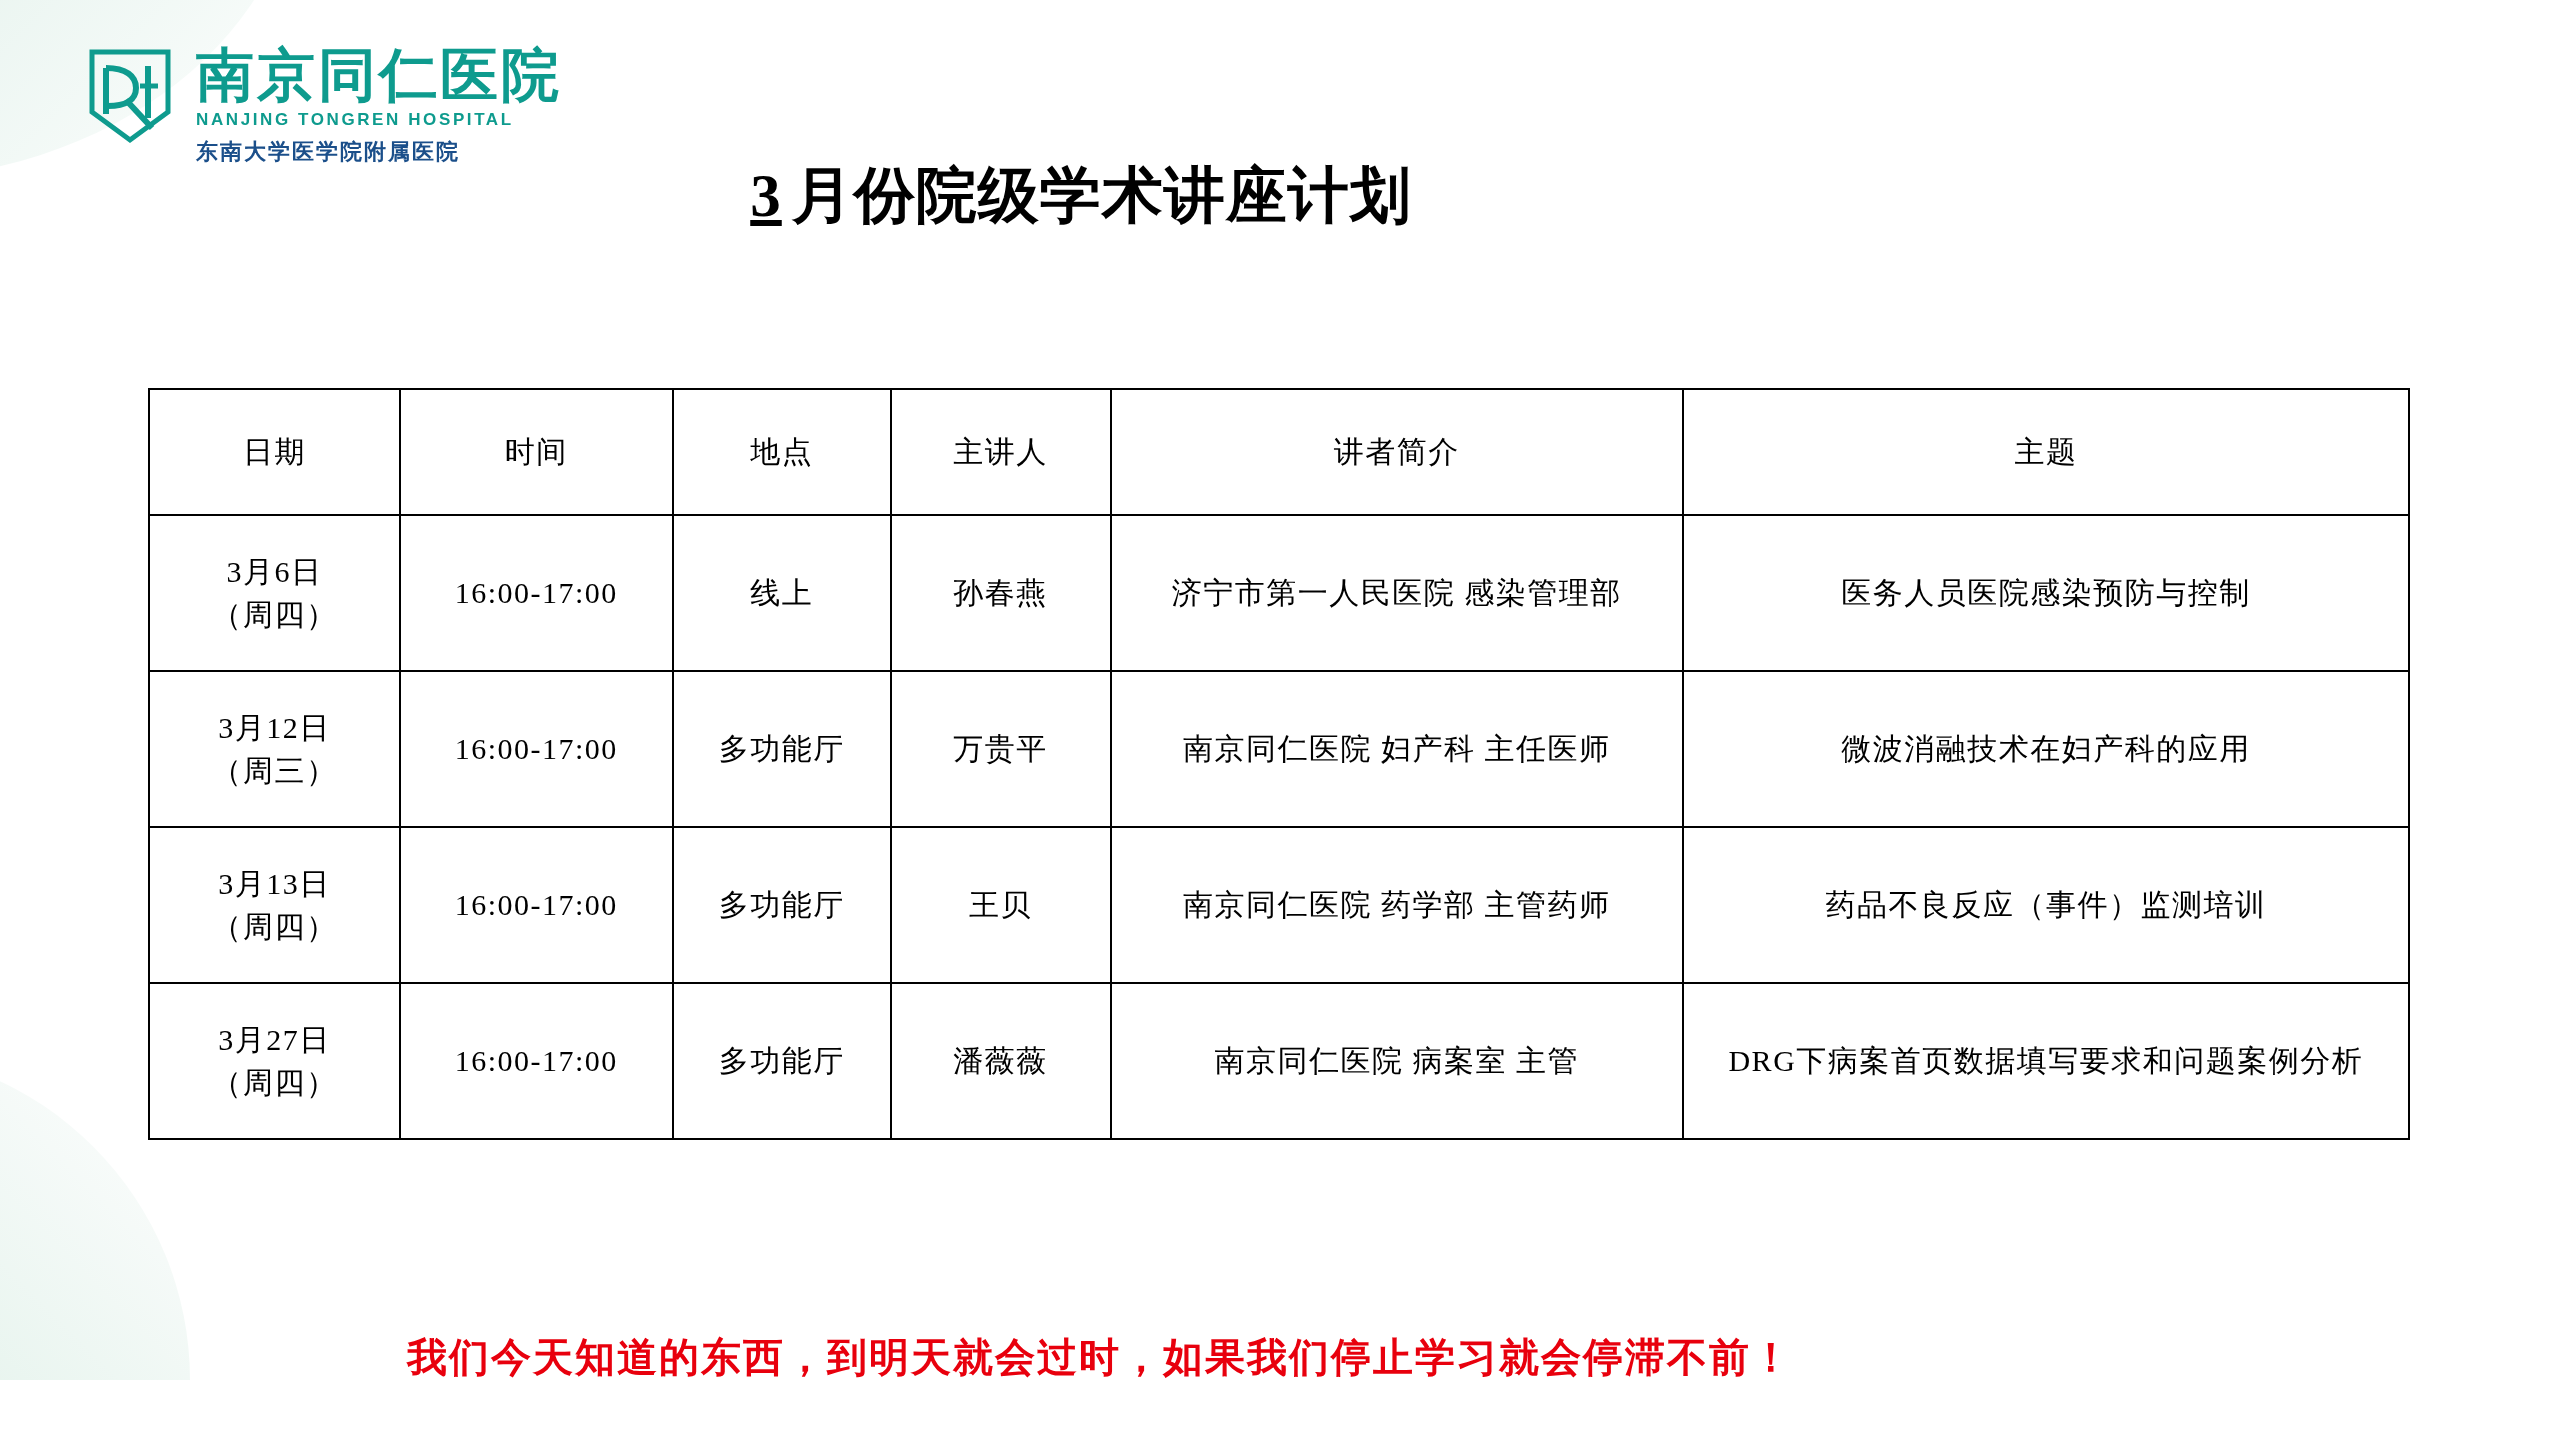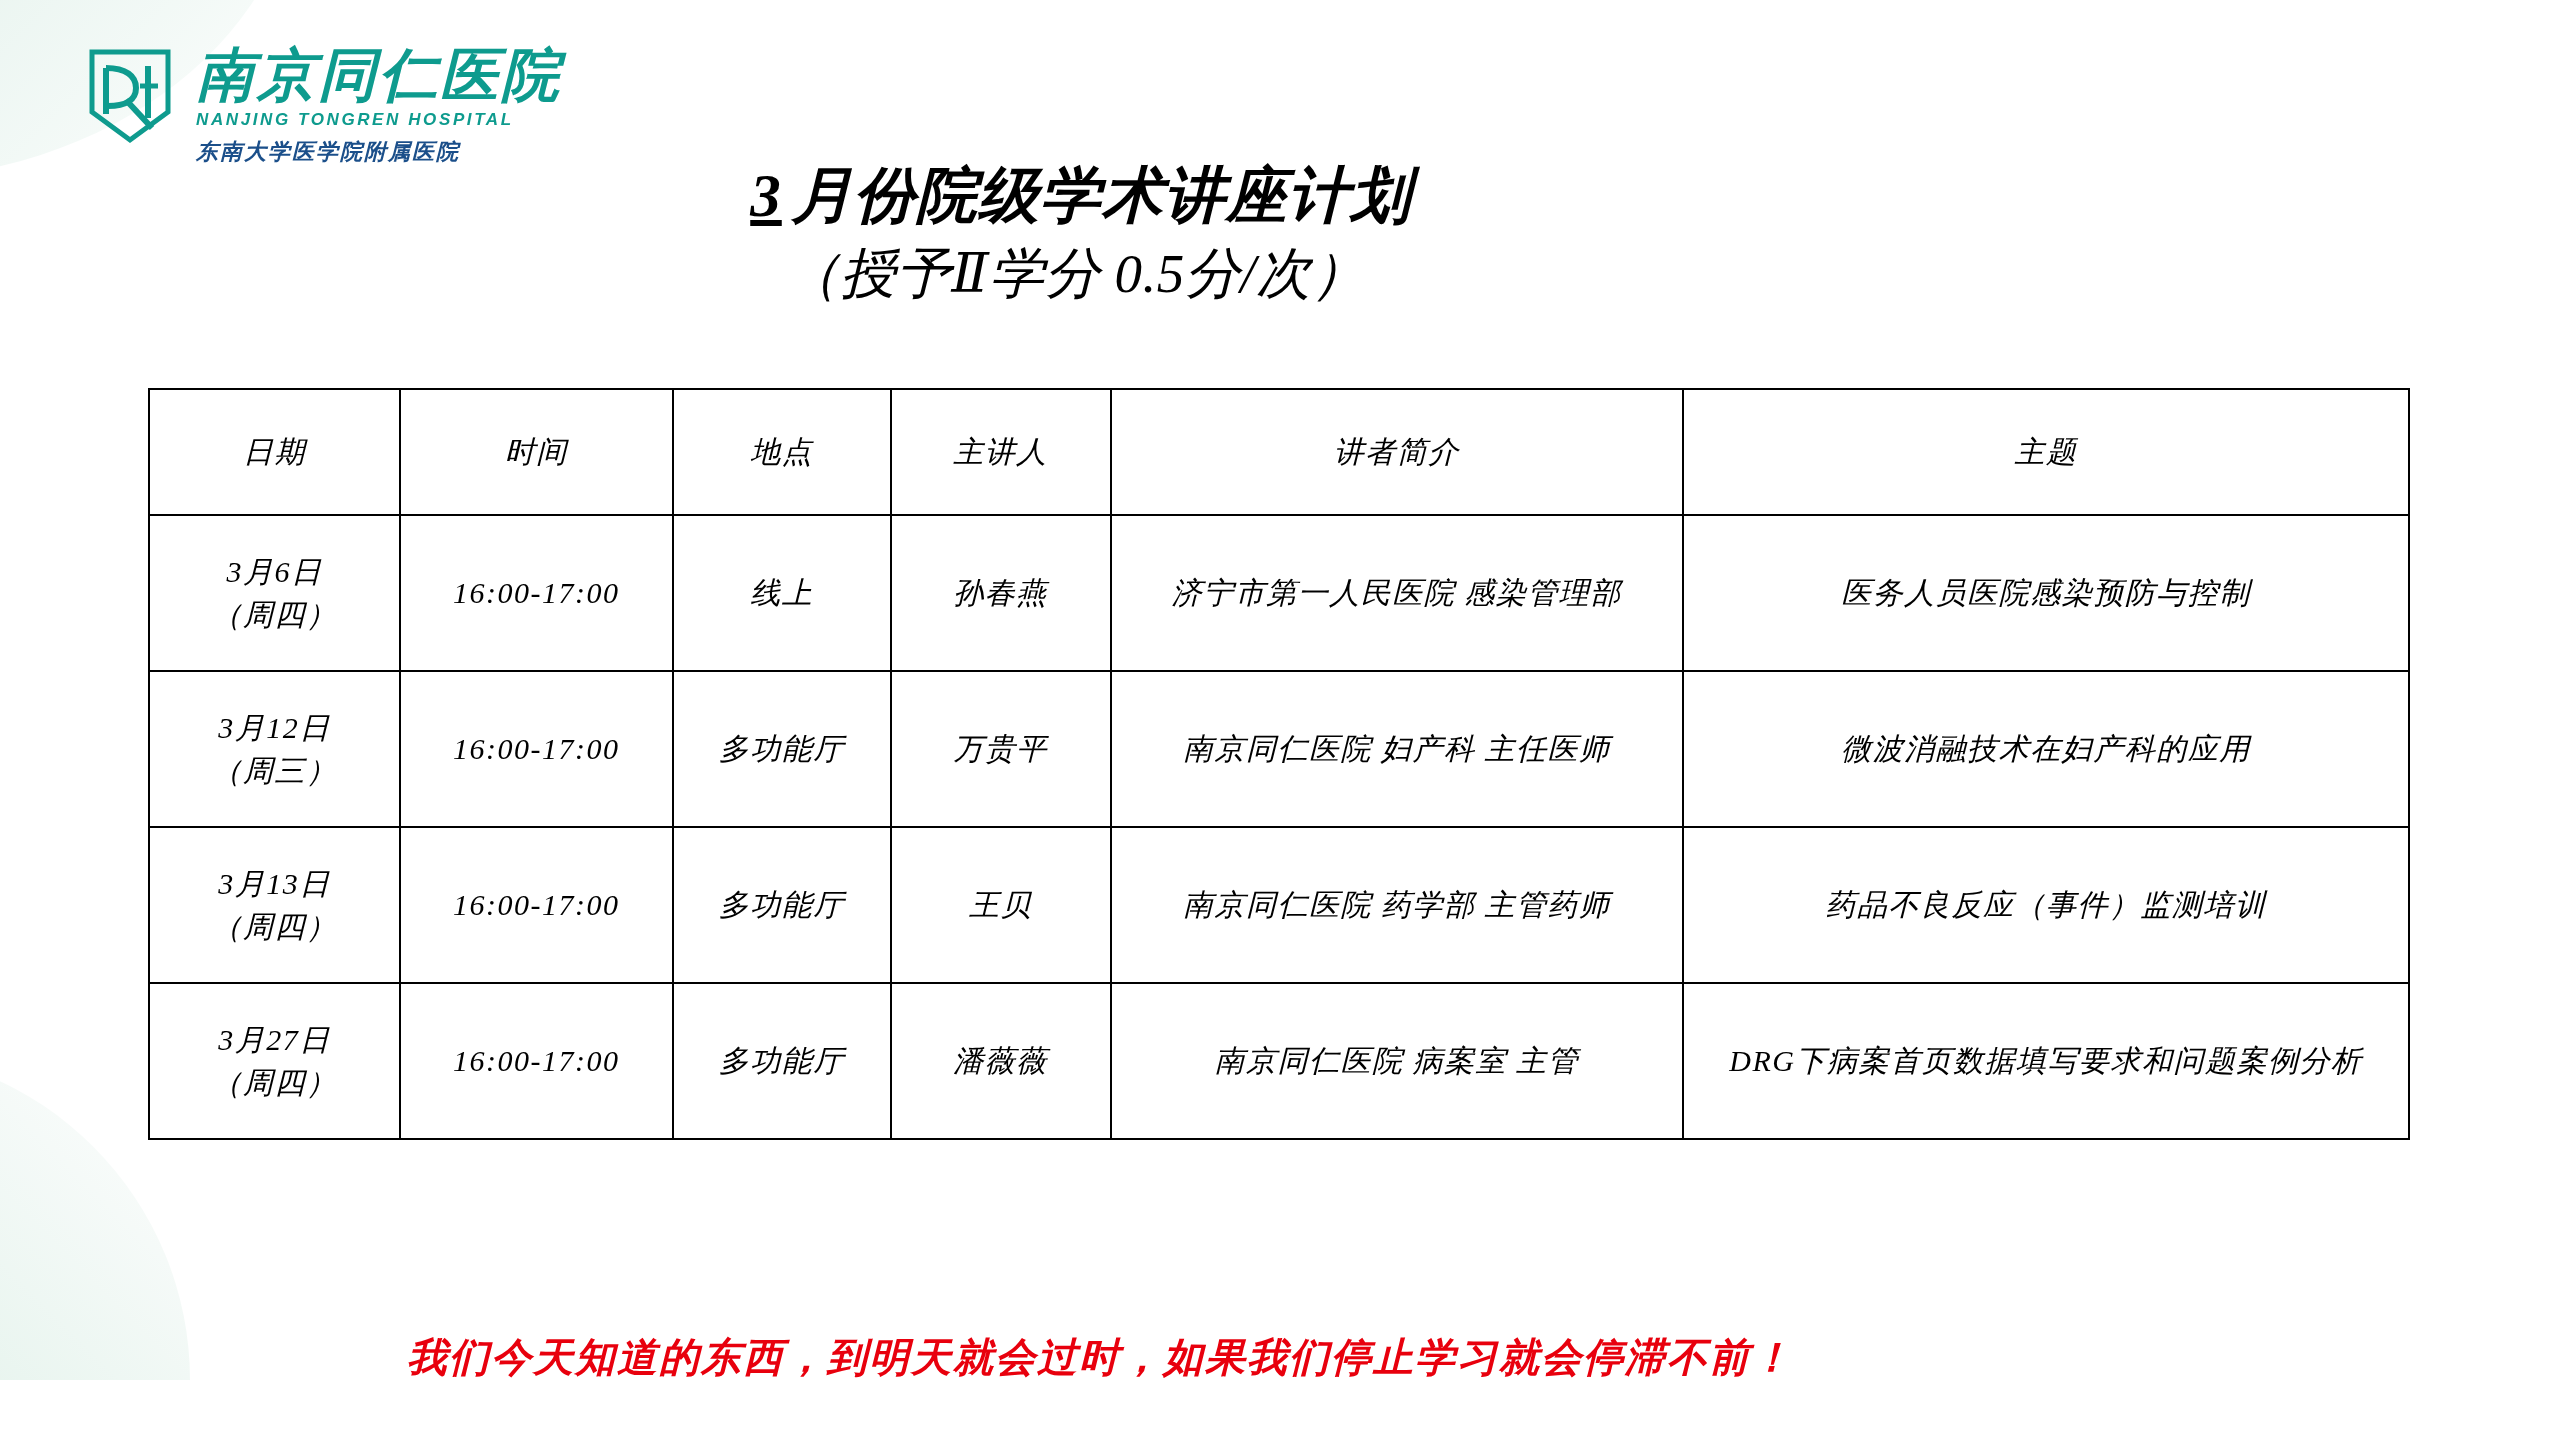"南京同仁医院" #slide { font-style: italic -> none }
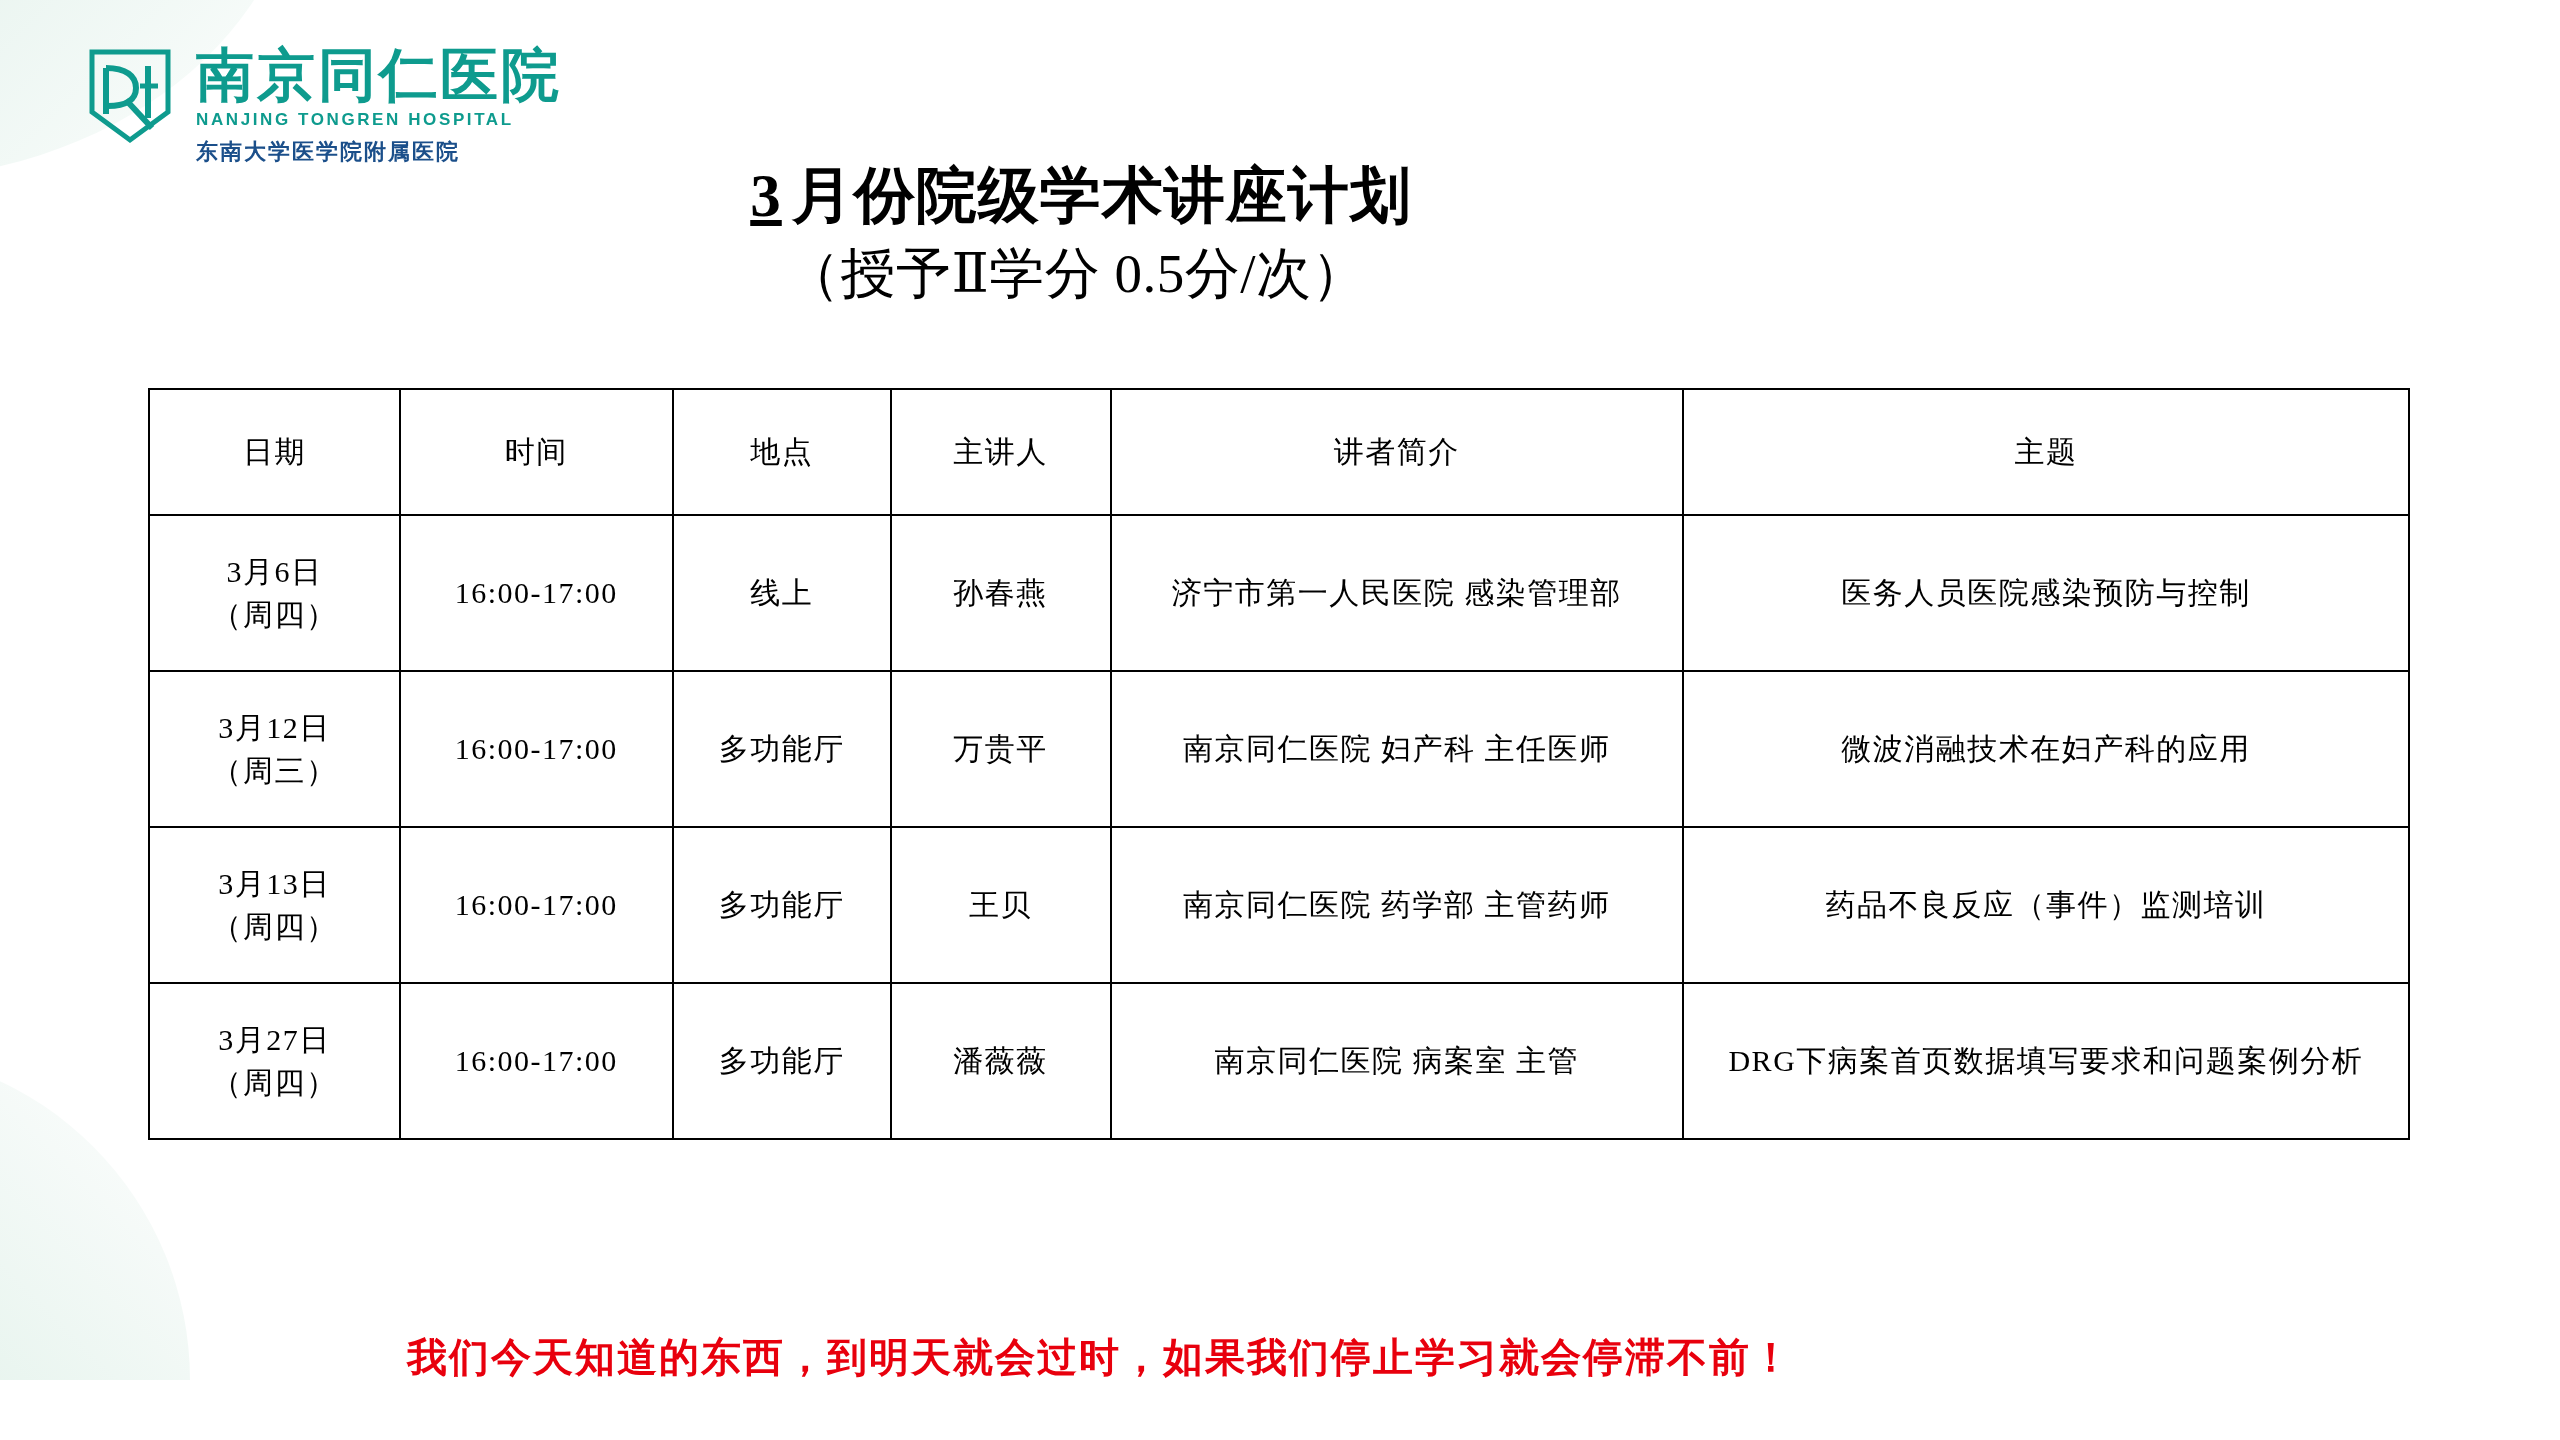"（授予Ⅱ学分 0.5分/次）" div.title-line2 { html: <div>（授予Ⅱ学分 0.5分/次）</div> -> none }
